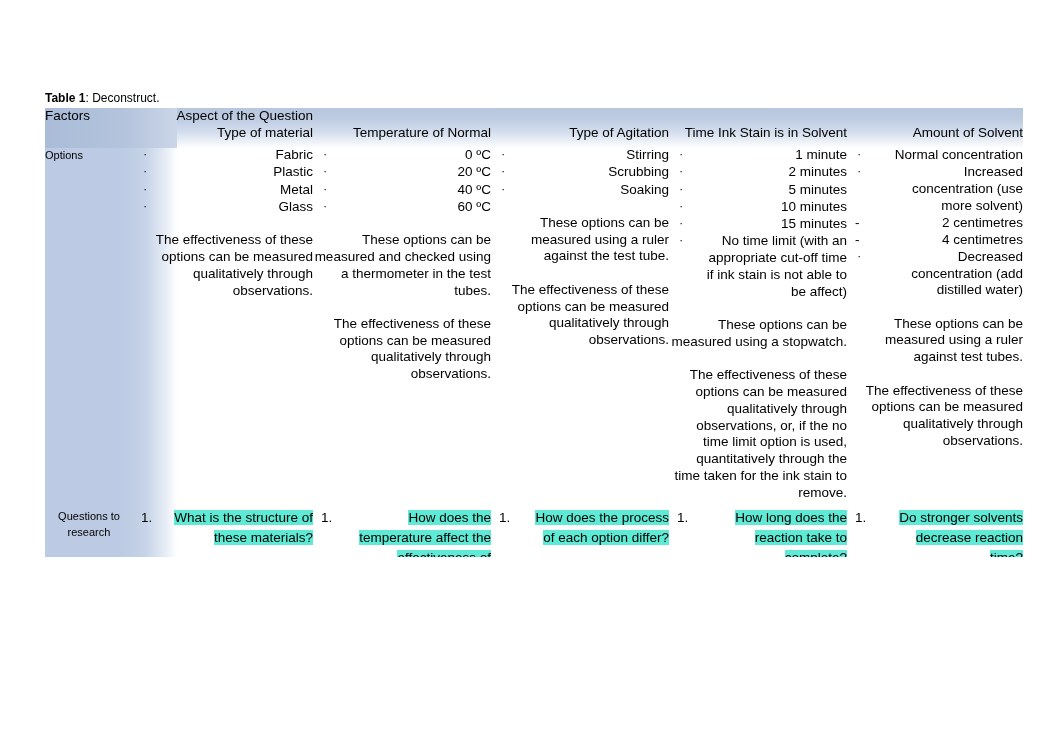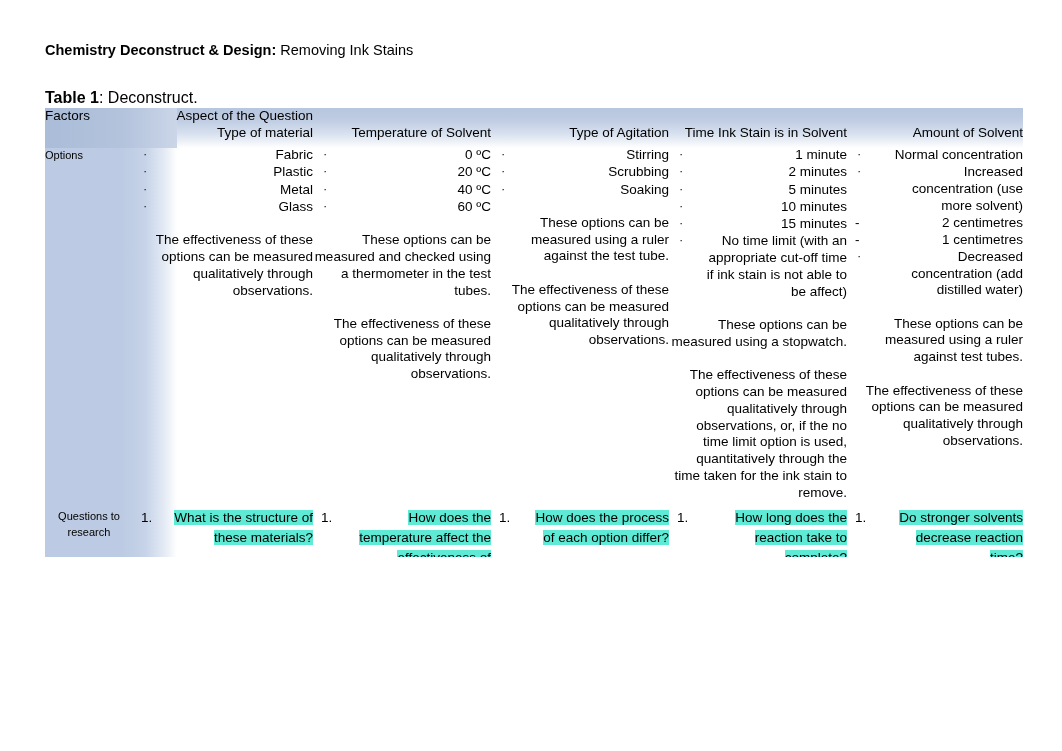"Chemistry Deconstruct & Design: Removing" div.doc-title { html: <div> <span>Chemistry Deconstruct &amp; Design:</span><span> Removing Ink Stains</span> </div> -> none }
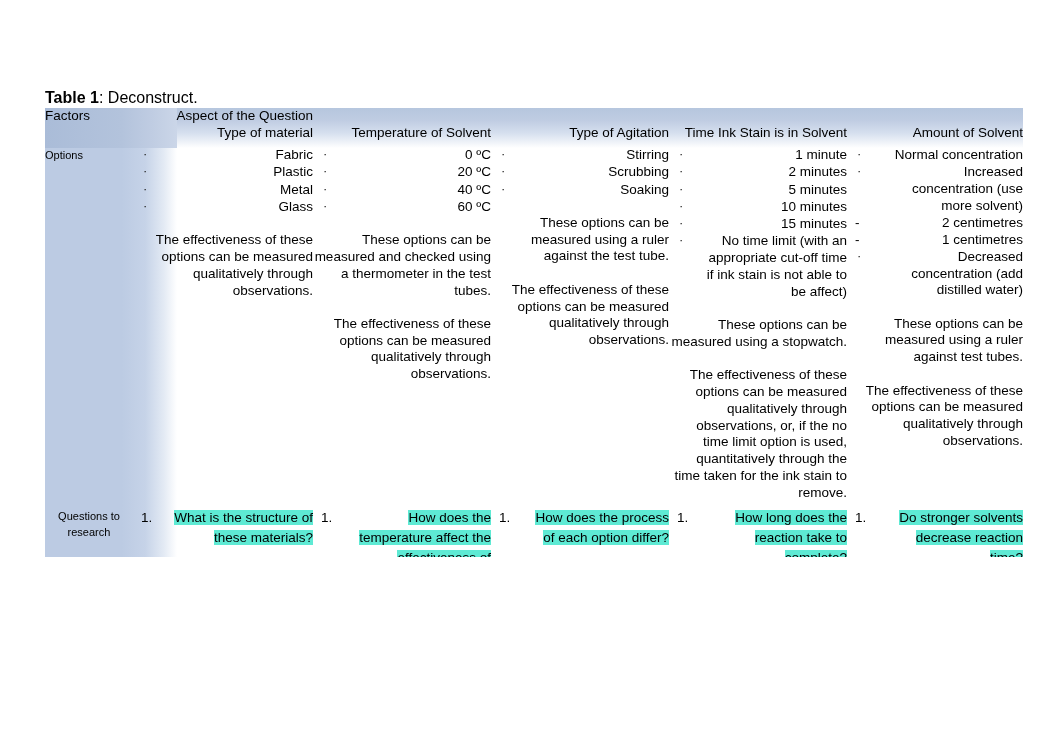"Table 1: Deconstruct." .table-caption { font-size: 16px -> 12px }
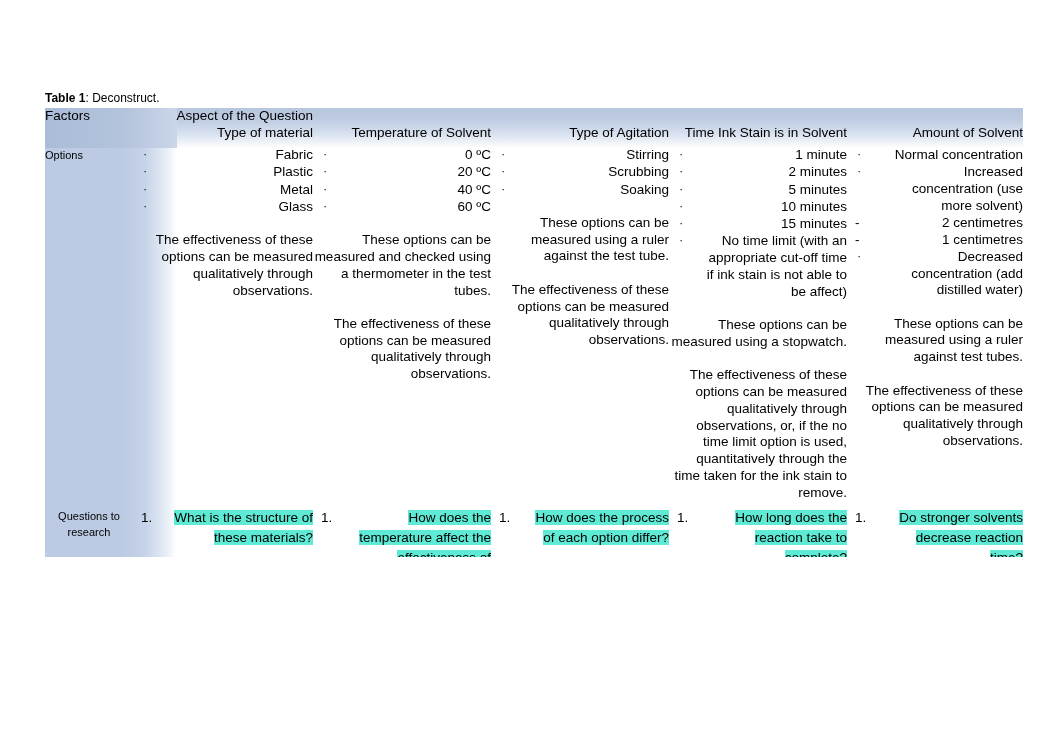"Temperature of Solvent" div.hdr-sub { text: Solvent -> Normal }
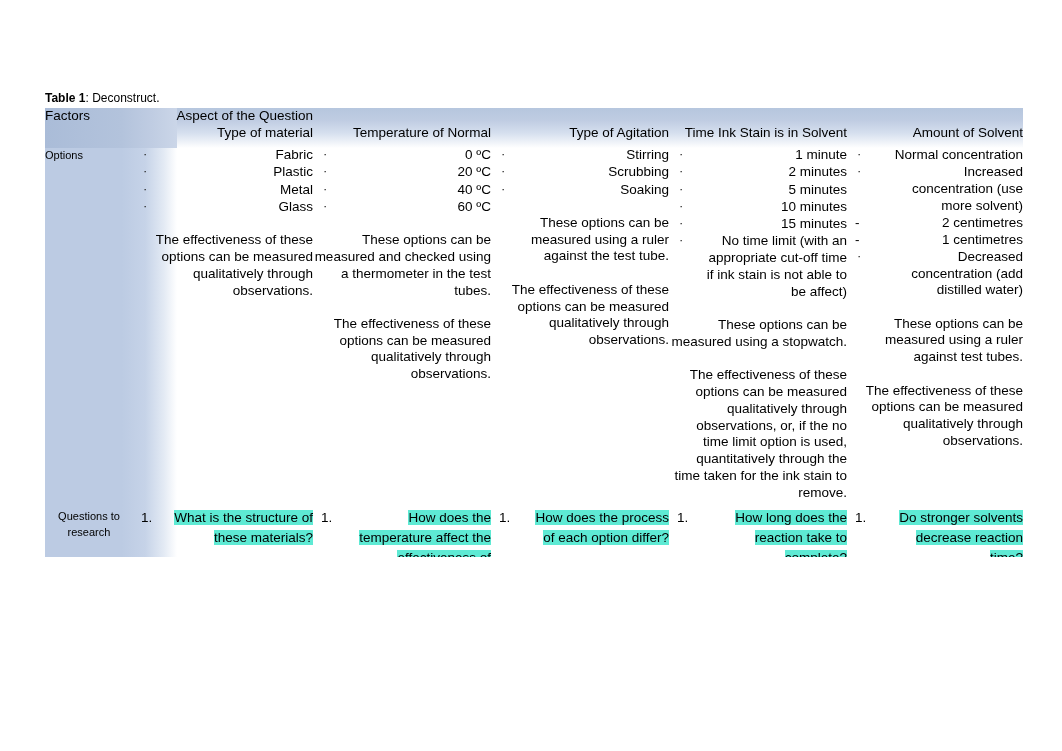"1 centimetres" span { text: 1 -> 4 }
